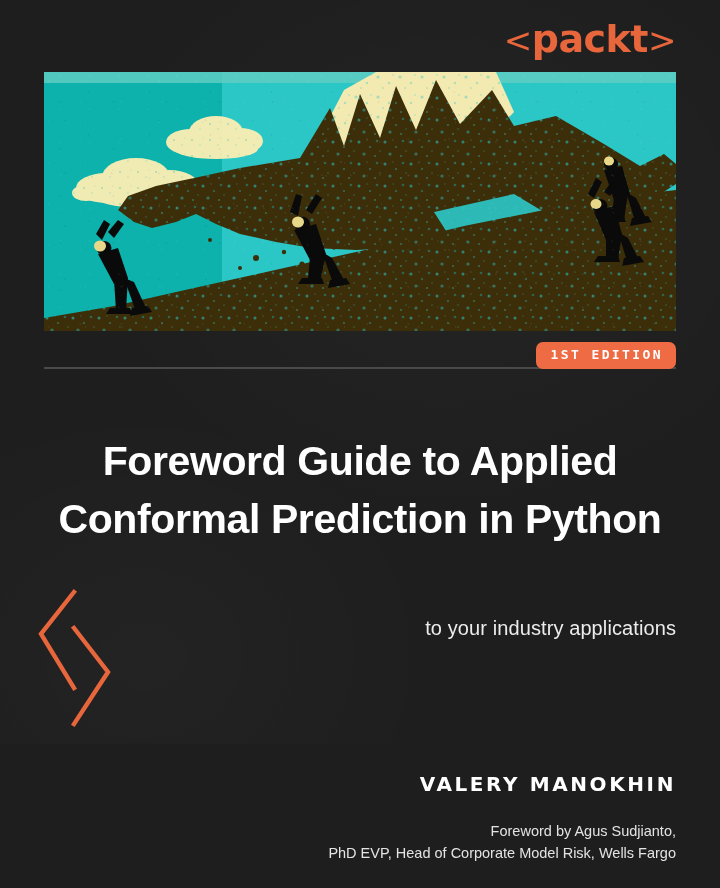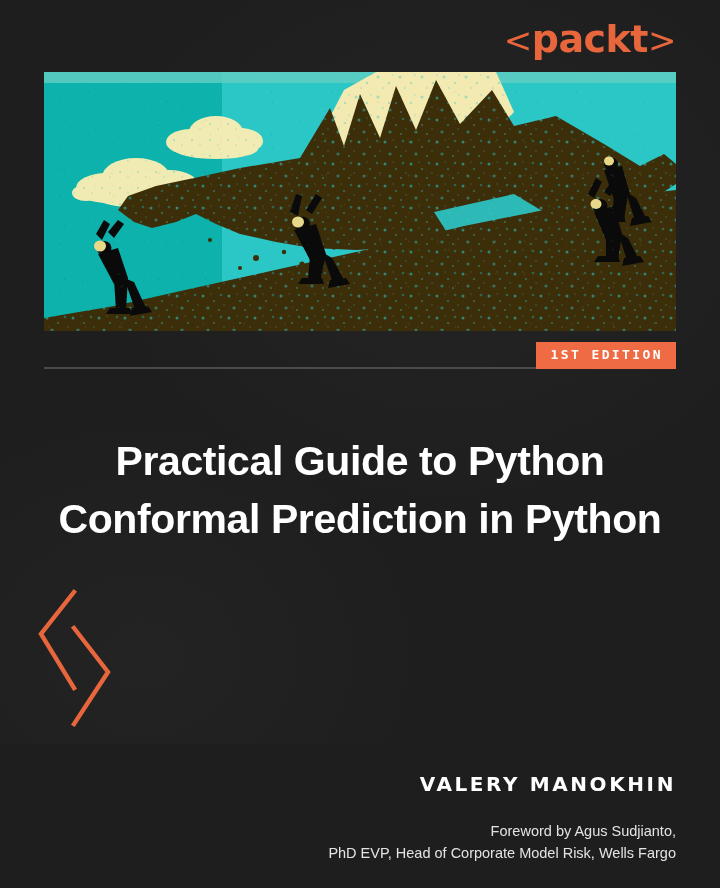"1ST EDITION" .edition { border-radius: none -> 7px }
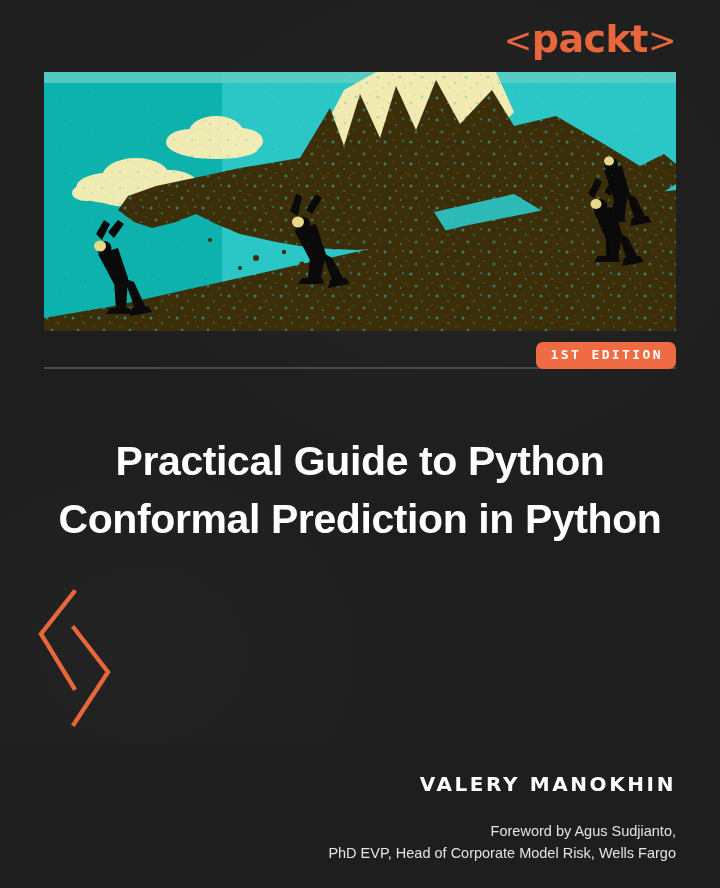"Practical Guide to Python" span.tl { text: Practical Guide to Python -> Foreword Guide to Applied }
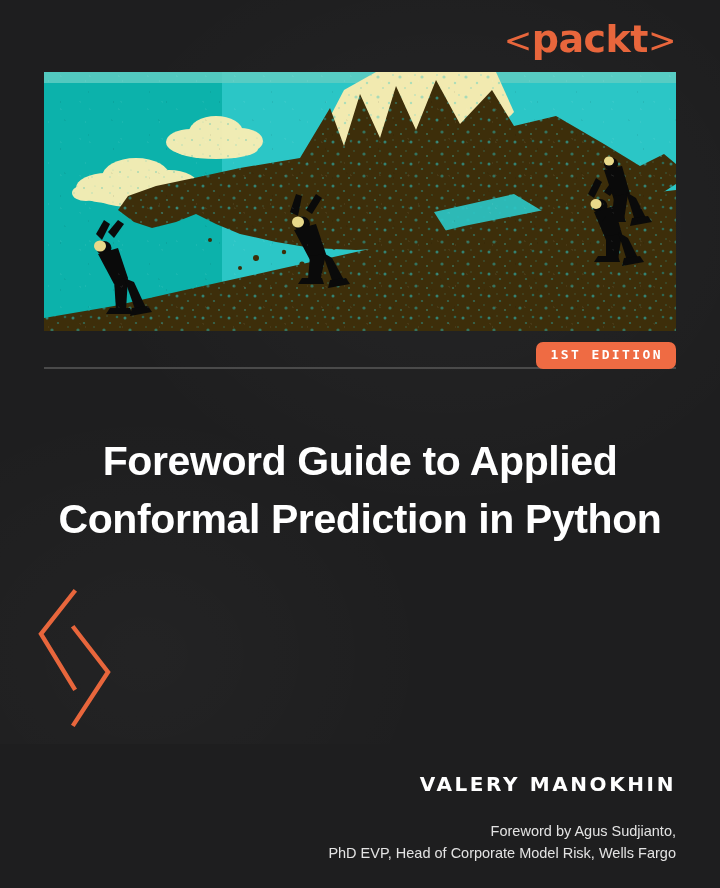"to your industry applications" span.sl { html: none -> <span>to your industry applications</span> }
